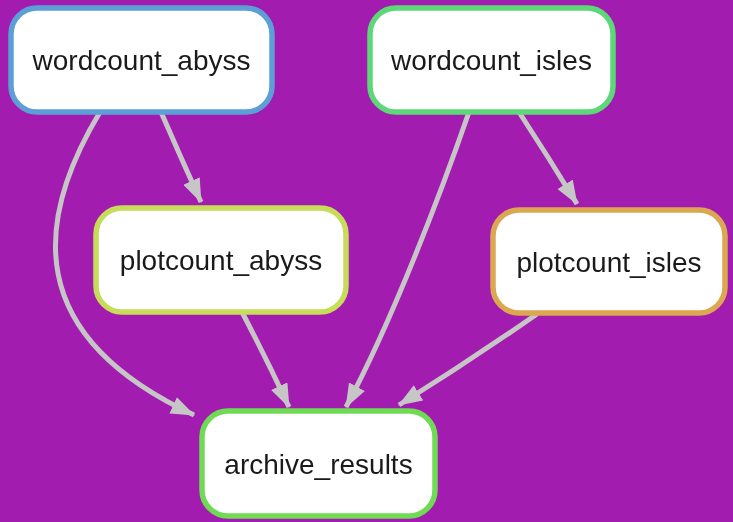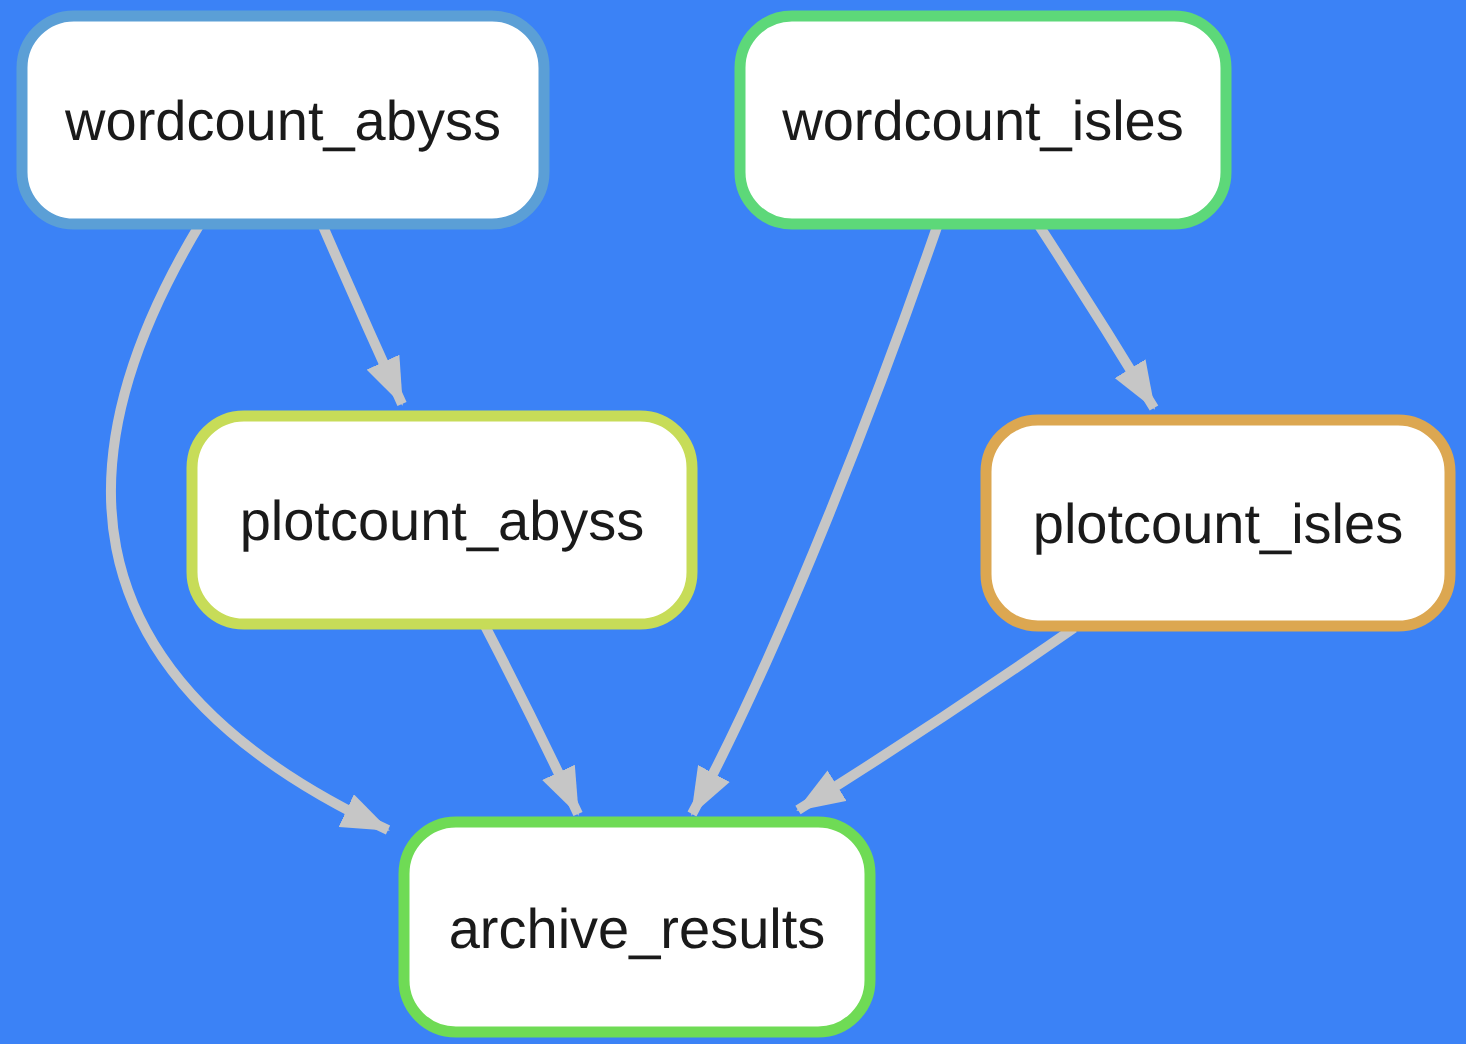"wordcount_abyss" .canvas { background: #3b82f6 -> #a21caf }
